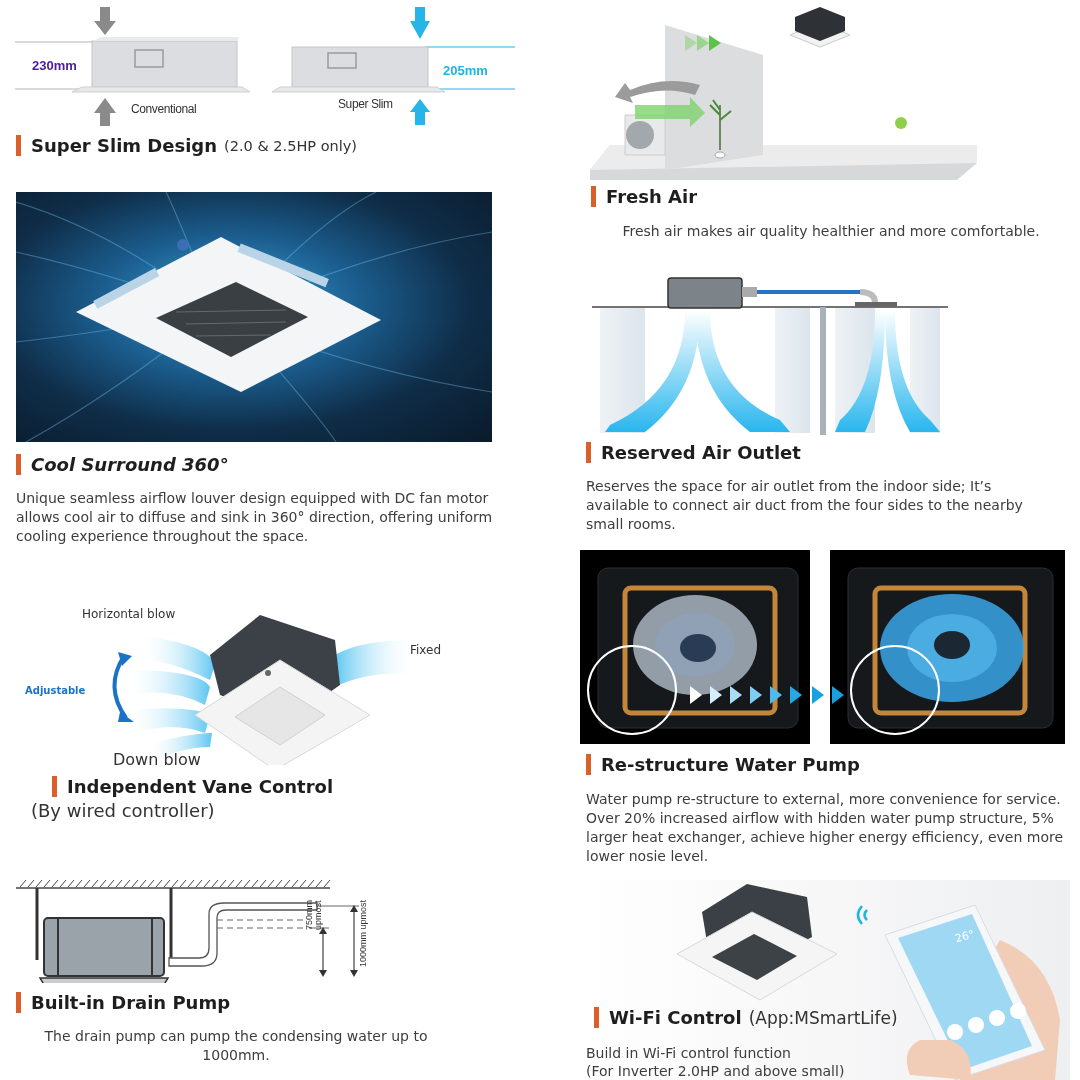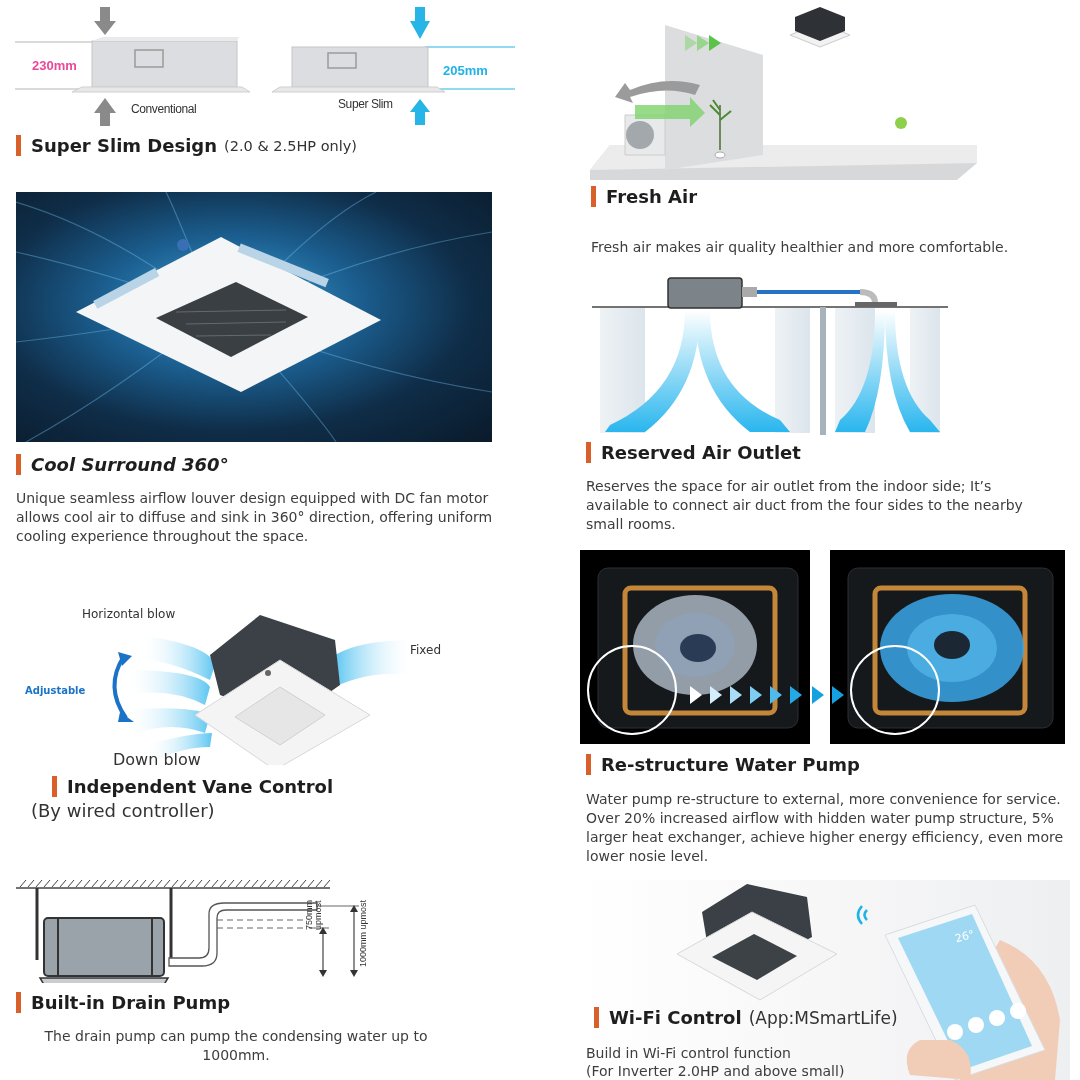"230mm" div.small { color: #ec4899 -> #4c1d95 }
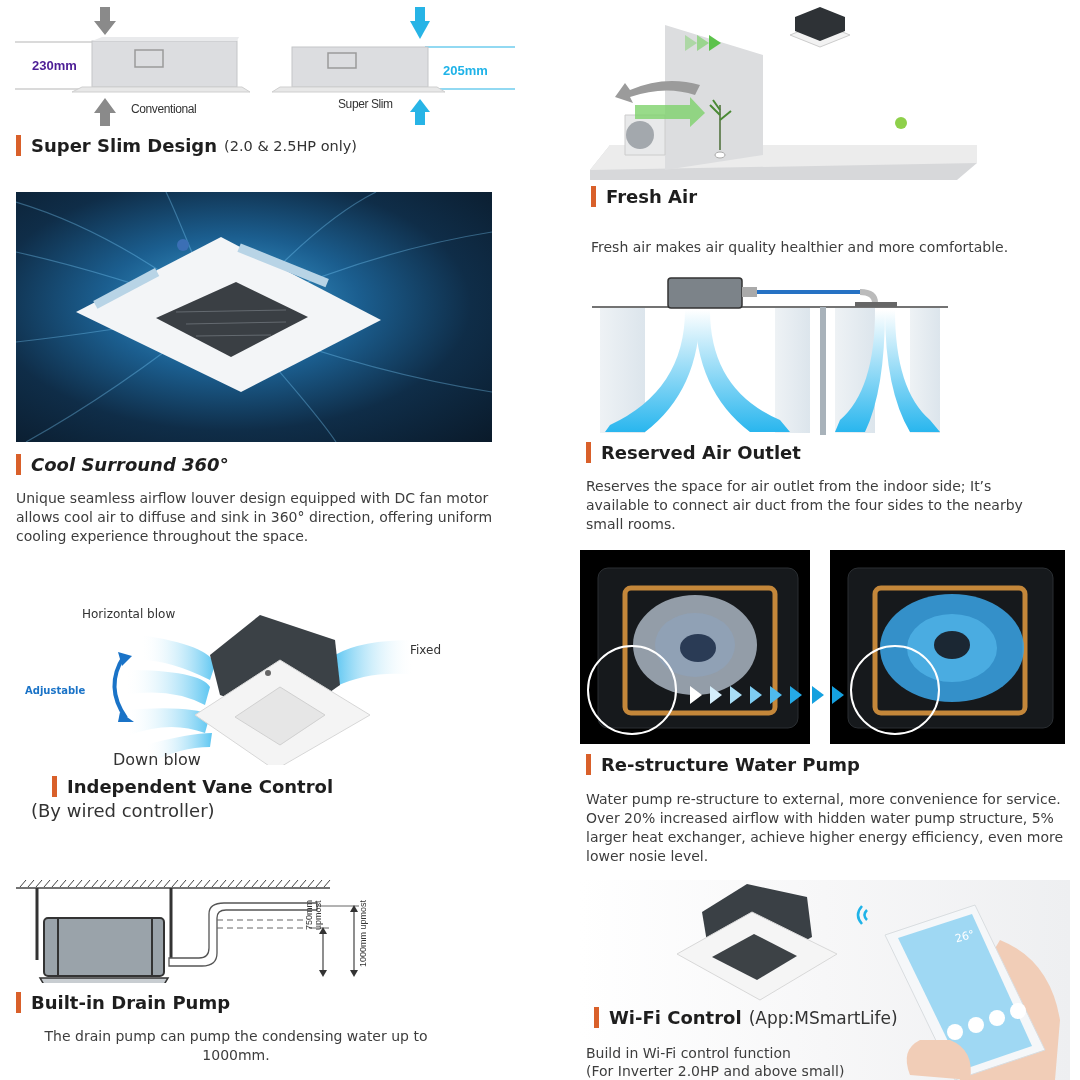"Fresh air makes air quality" div.desc { text-align: none -> center; top: 238px -> 222px }
